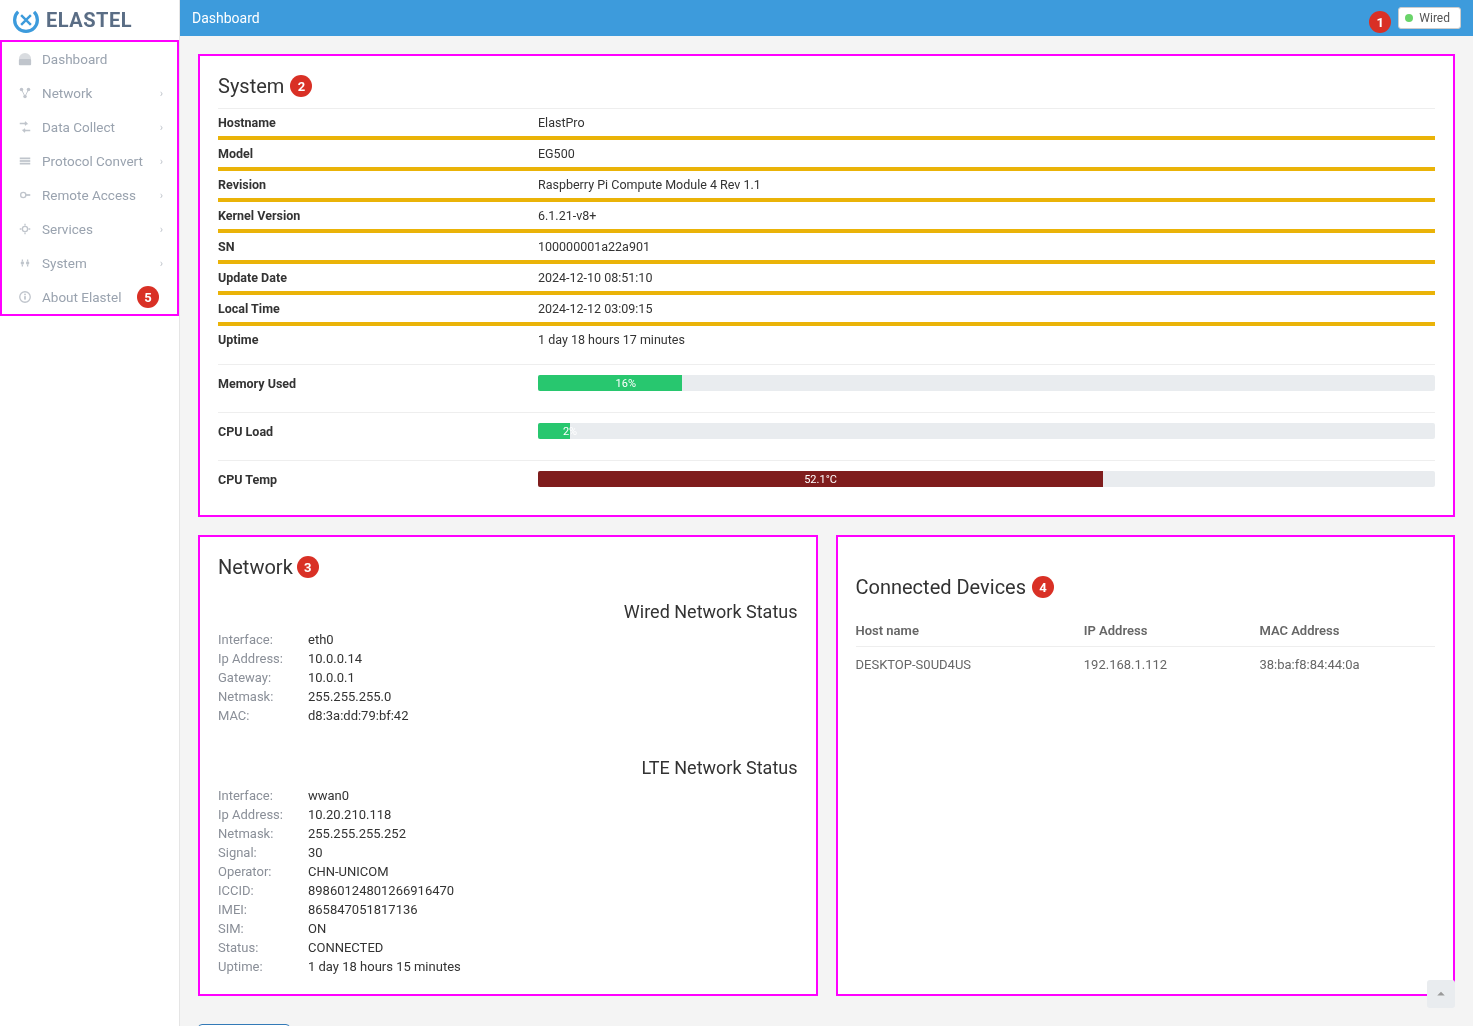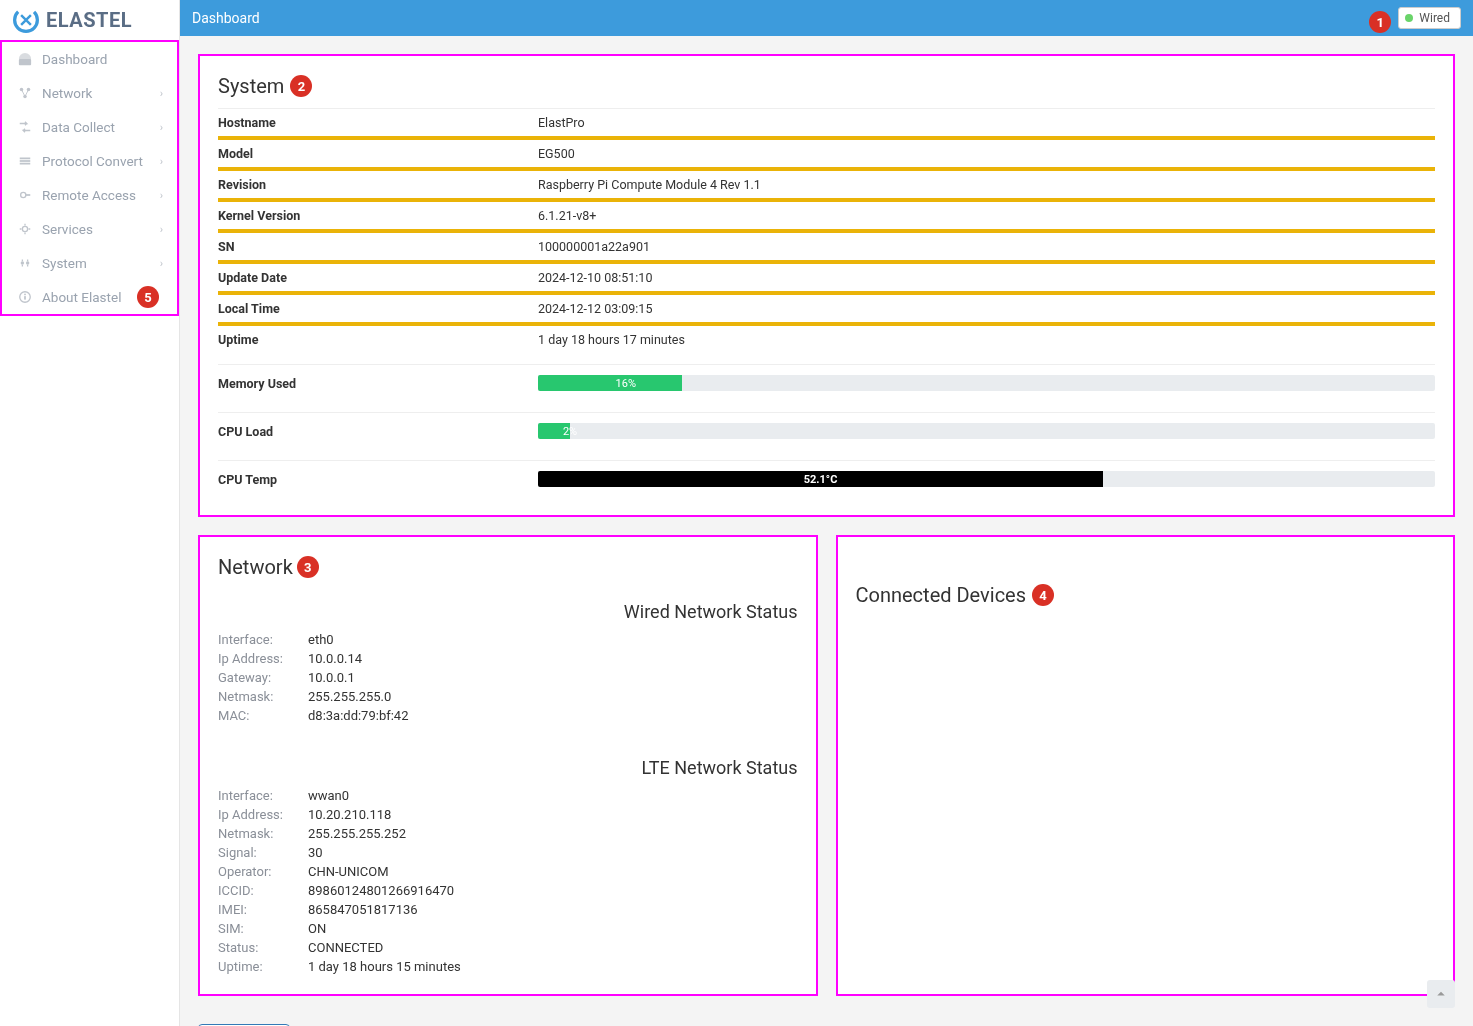"52.1°C" .bar-orange { background: #000000 -> #7f1d1d; font-weight: bold -> none }
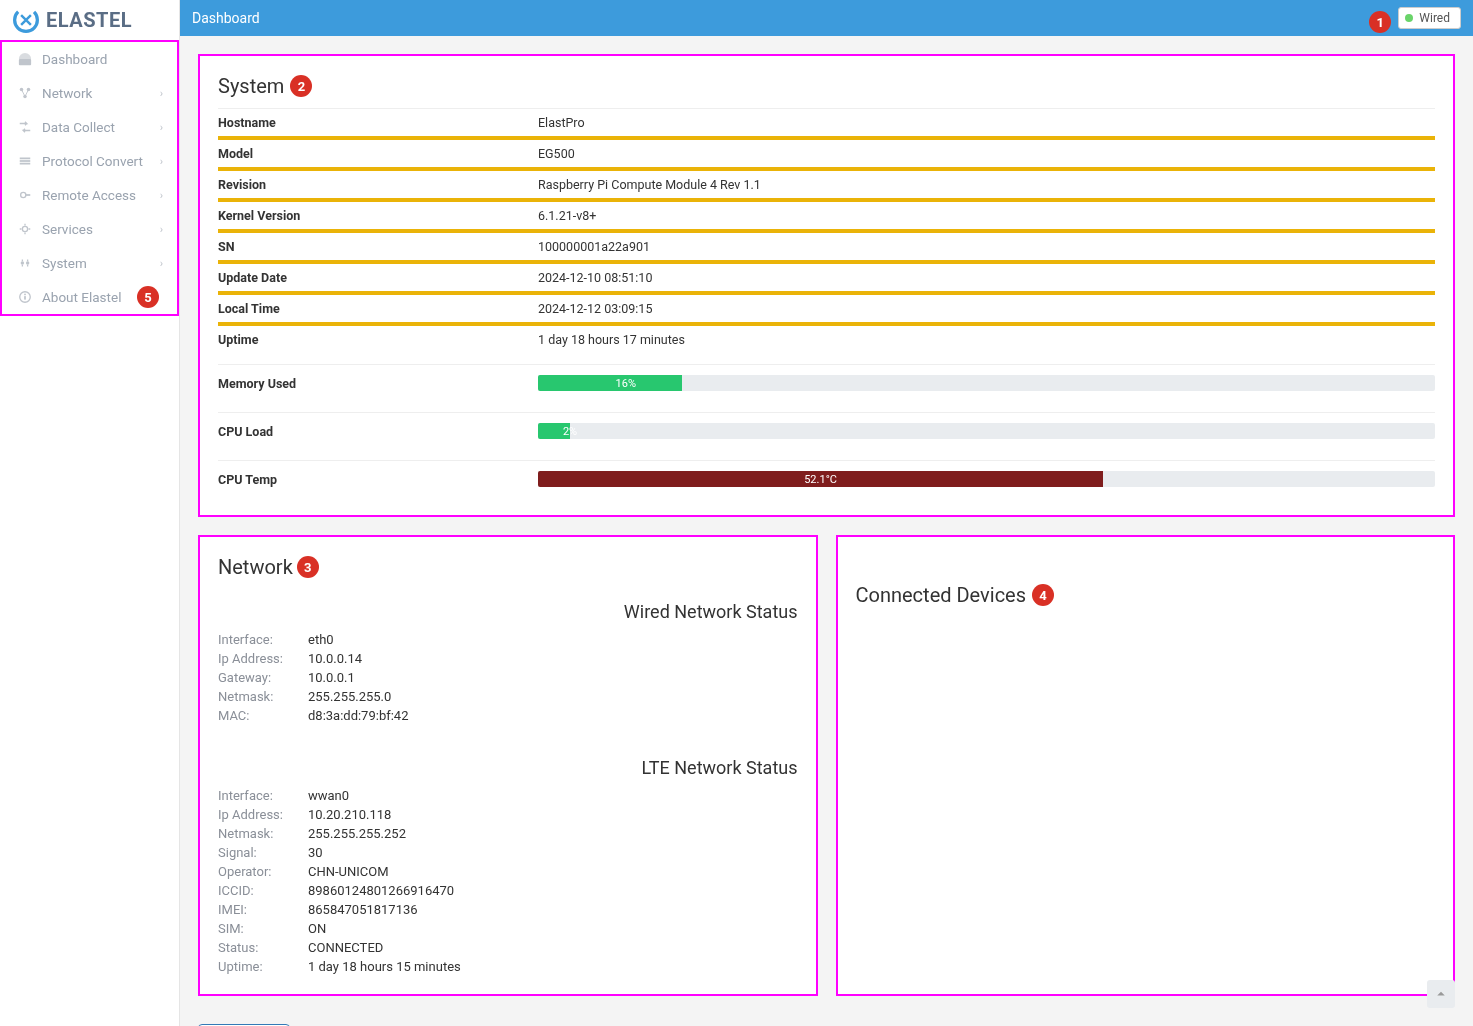"Connected Devices" section.panel { padding-top: 40px -> 32px }
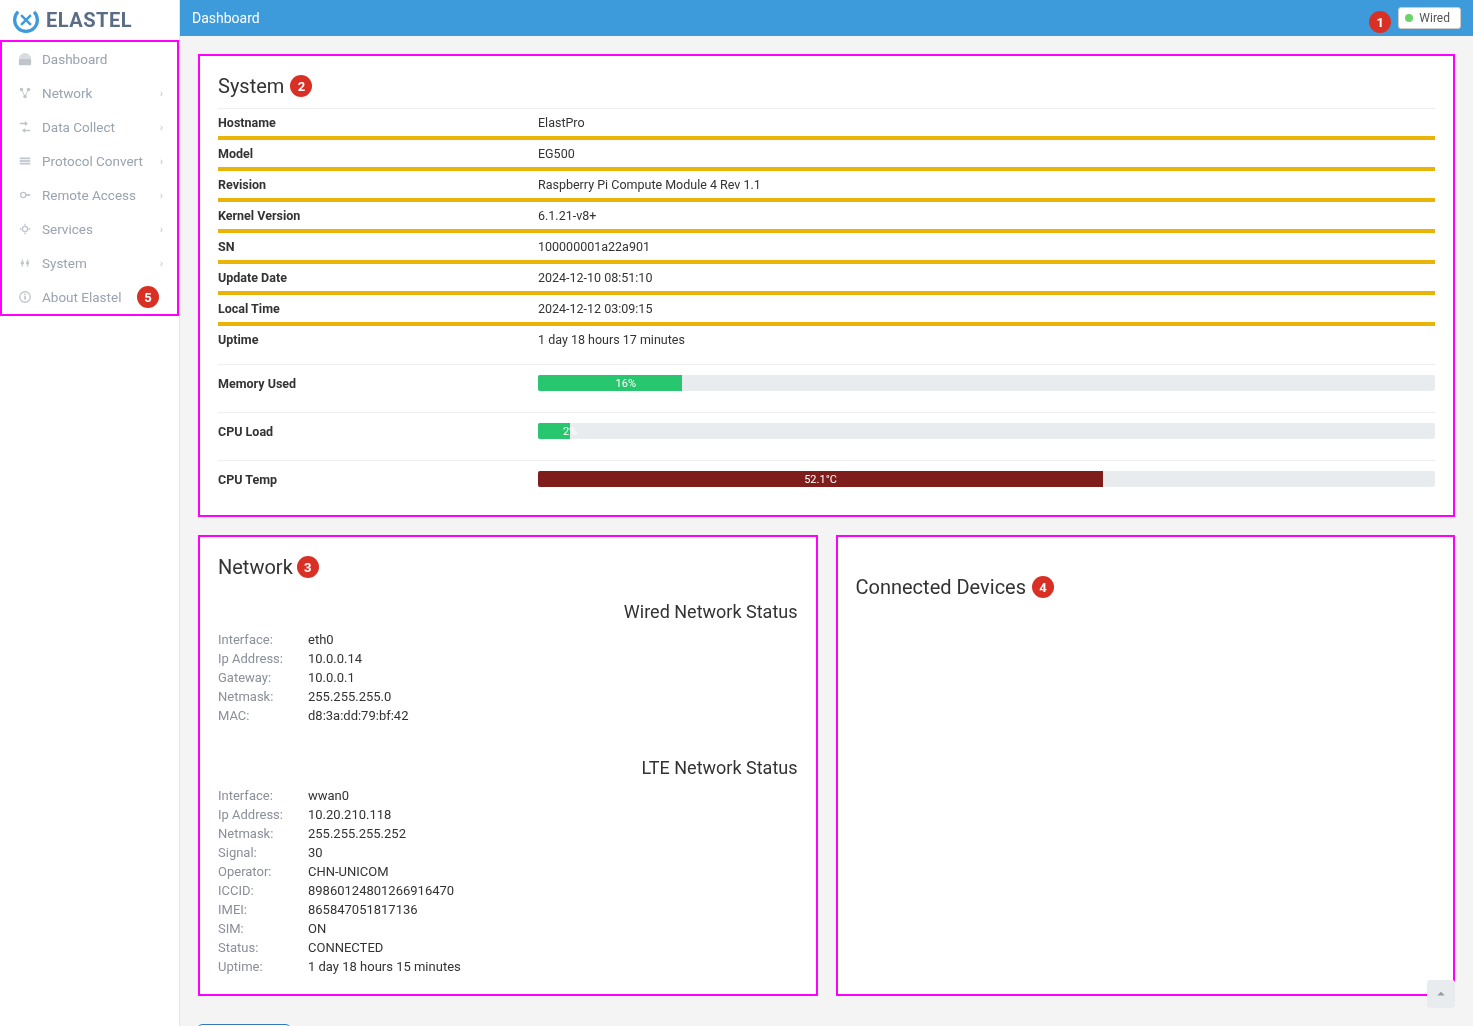"Host name" div.dev-table { html: none -> <div> <div> <div>Host name</div> <div>IP Address</div> <div>MAC Address</div> </div> <div> <div> <div>DESKTOP-S0UD4US</div> <div>192.168.1.112</div> <div>38:ba:f8:84:44:0a</div> </div> </div> </div> }
